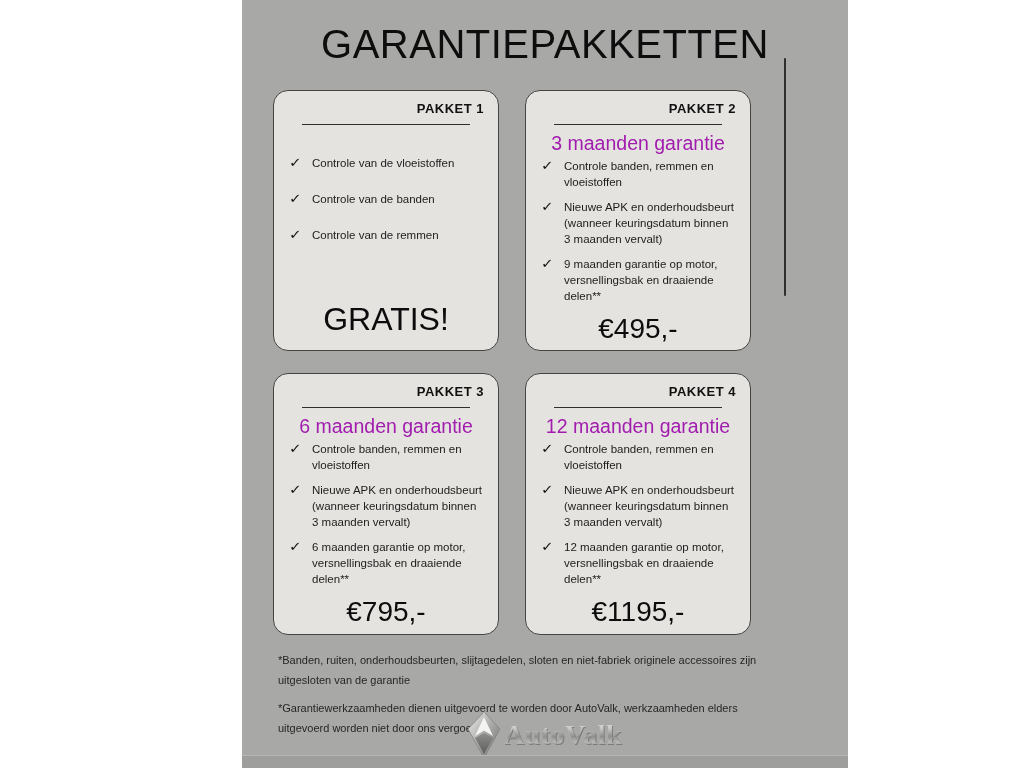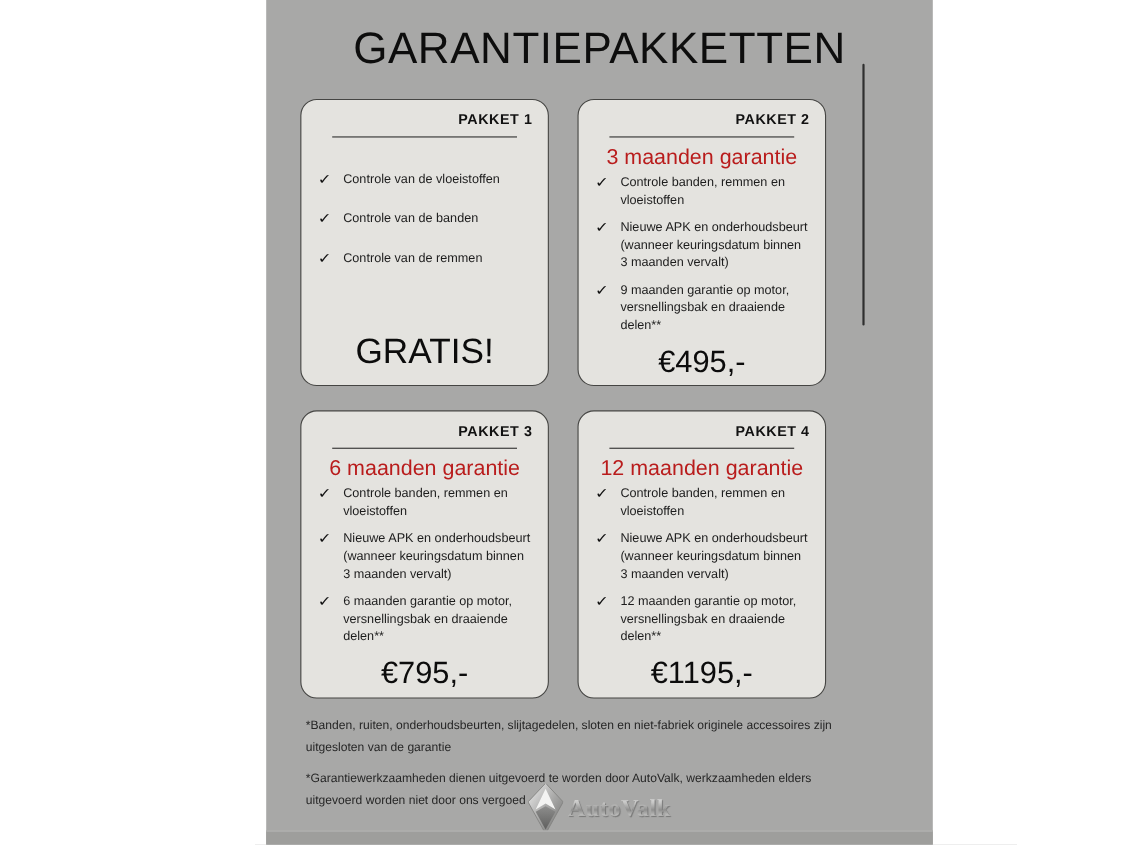"3 maanden garantie" .subtitle { color: #b91c1c -> #a21caf }
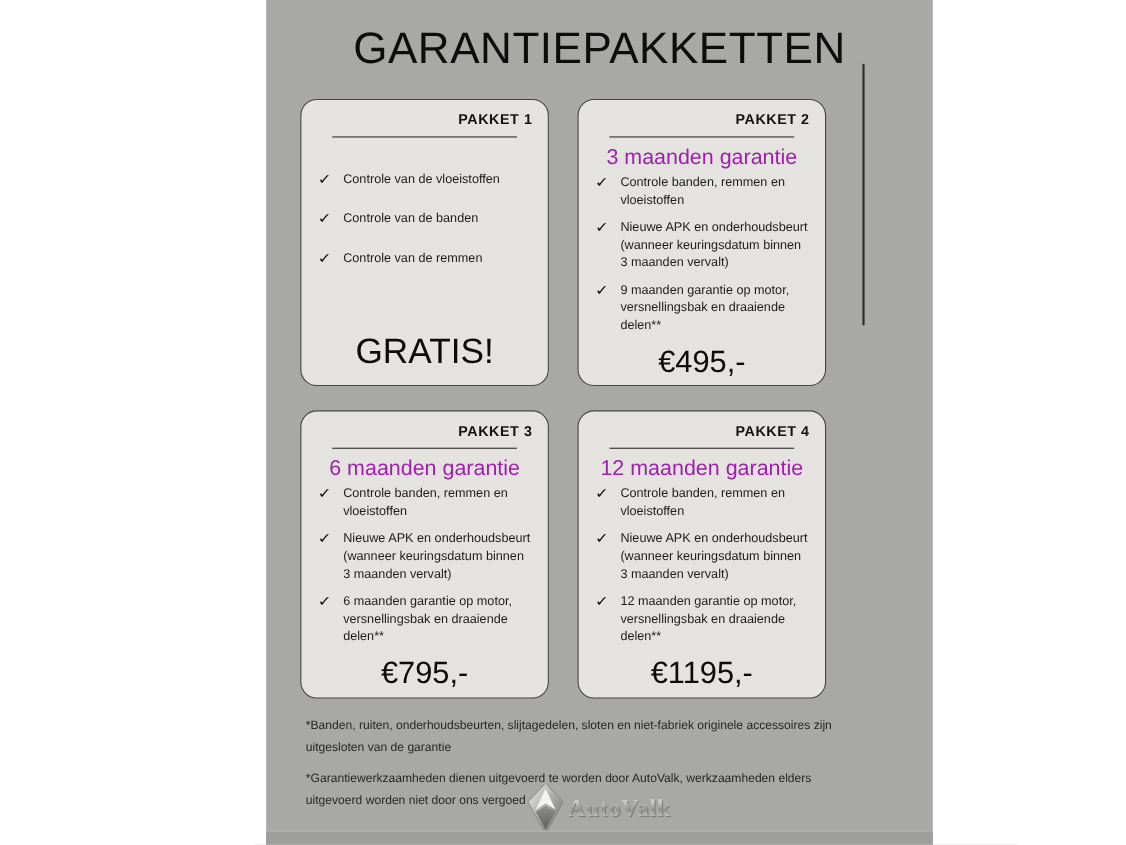"AutoValk" .logo-text { font-size: 22px -> 28px }
